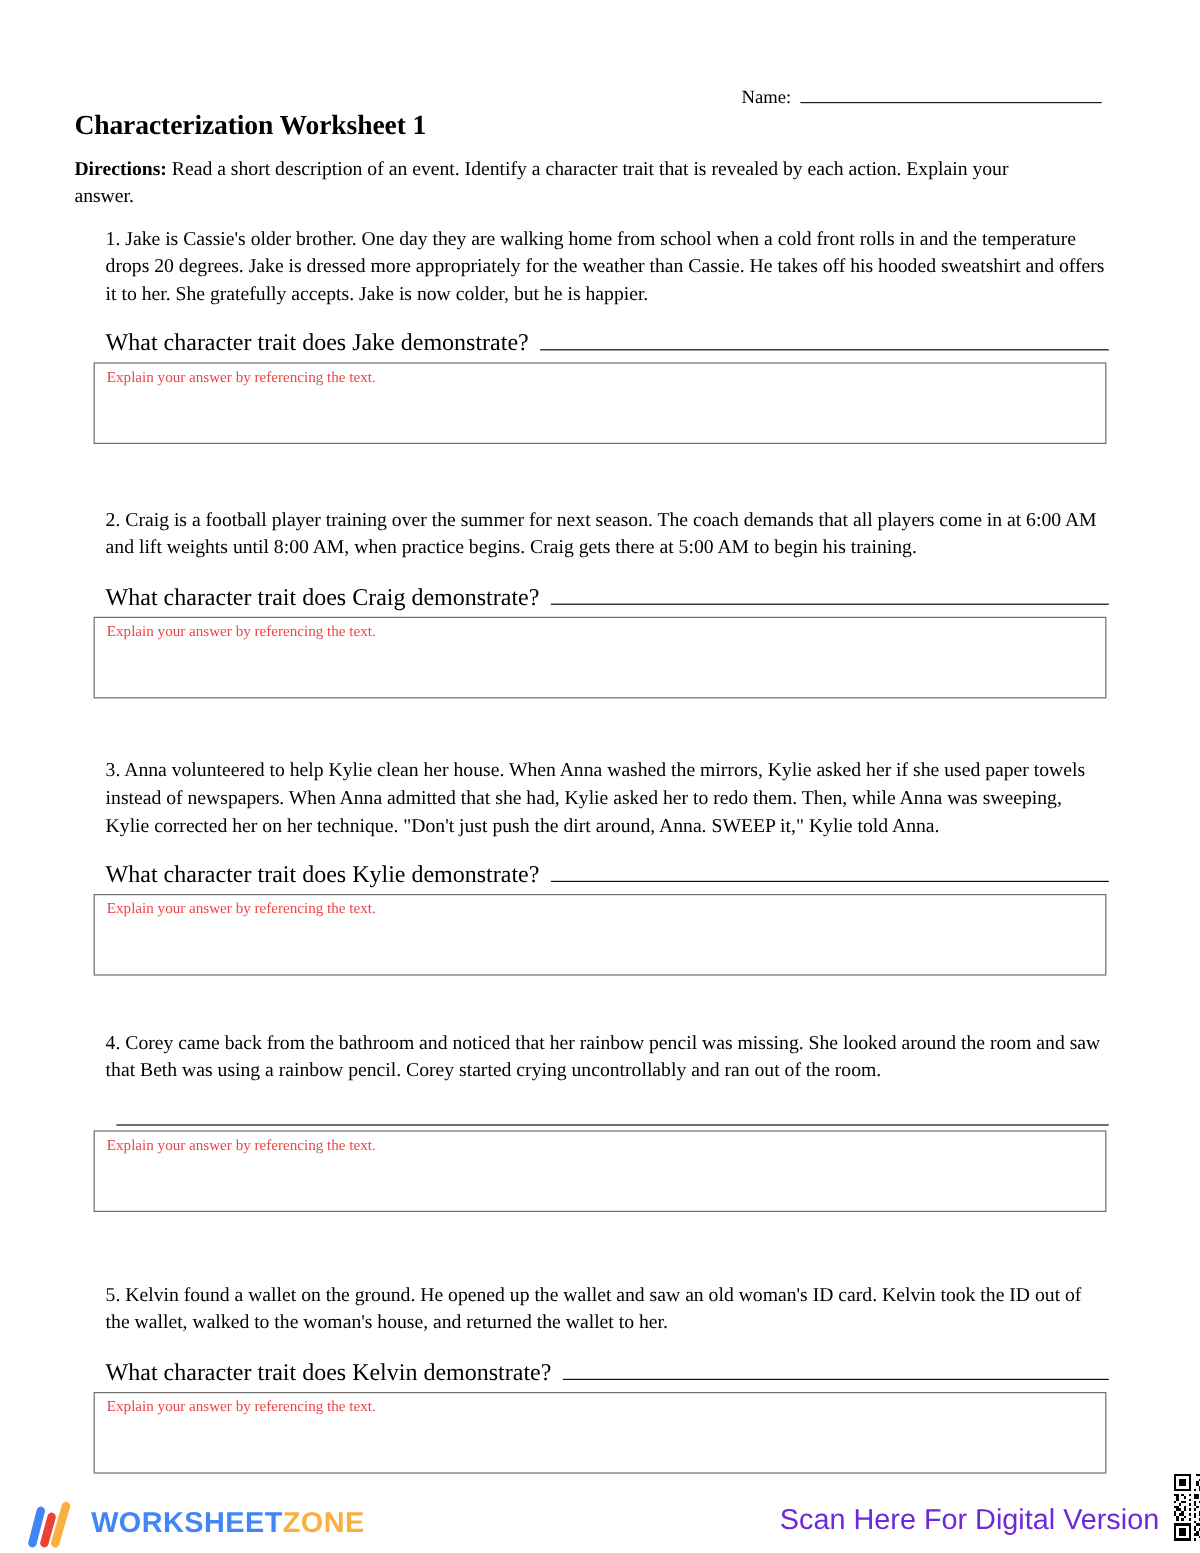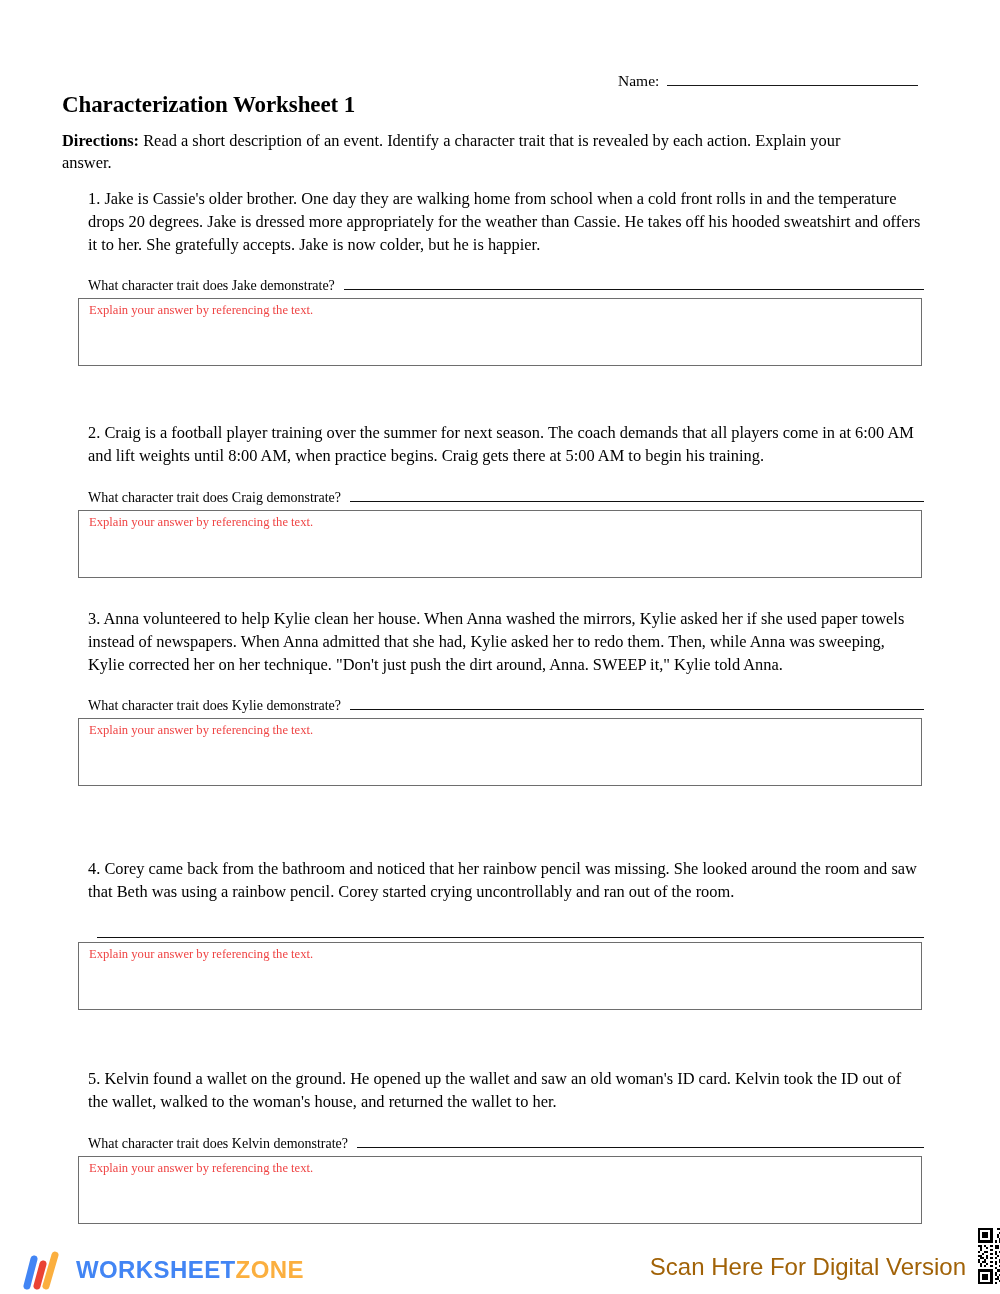"What character trait does Jake" .prompt-row { font-size: 14px -> 20px }
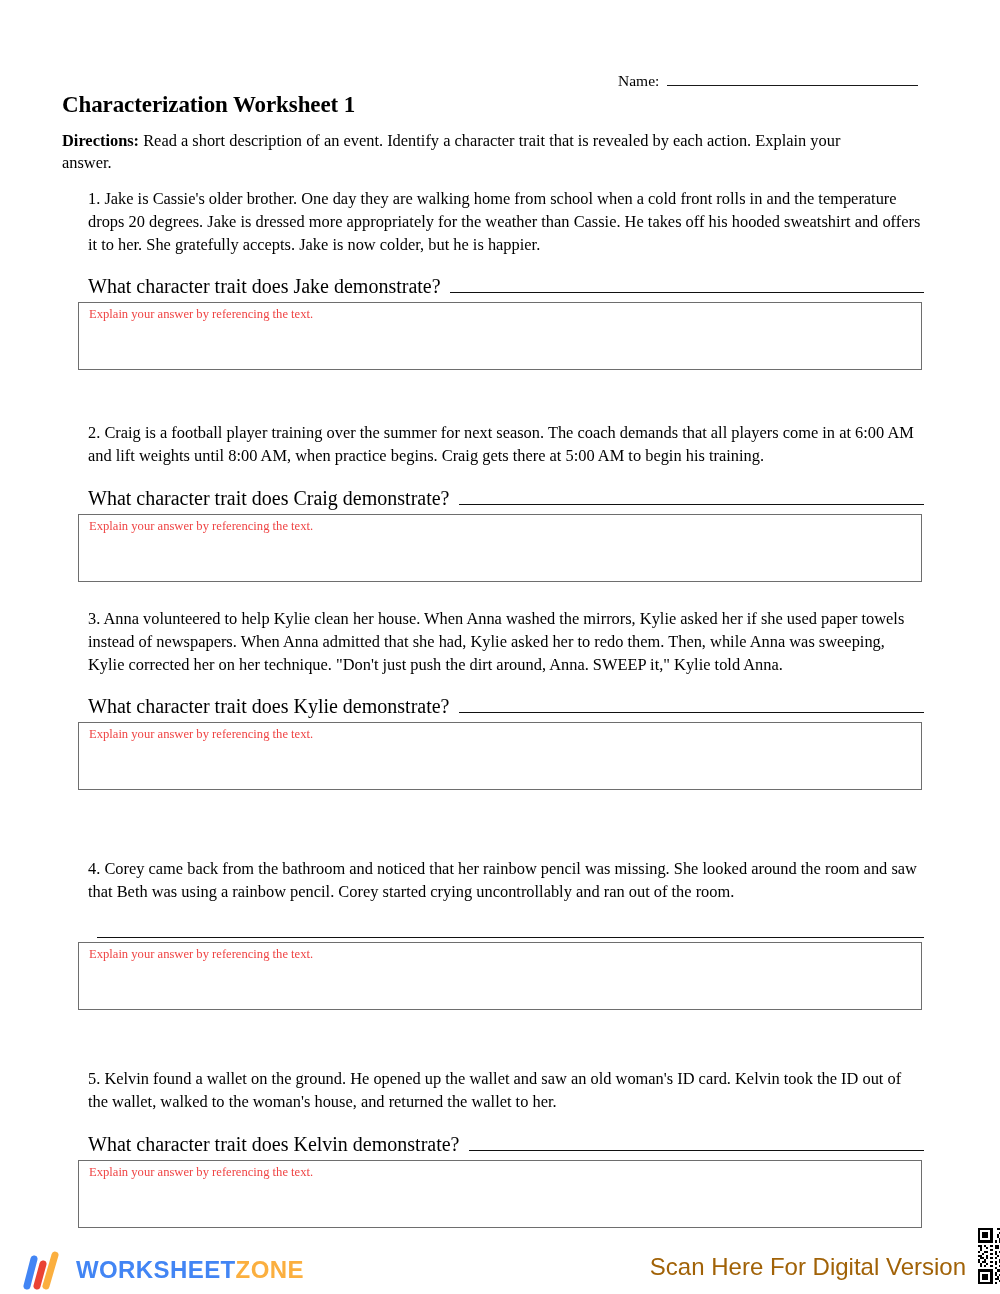"3. Anna volunteered to help" div.qblock { top: 608px -> 631px }
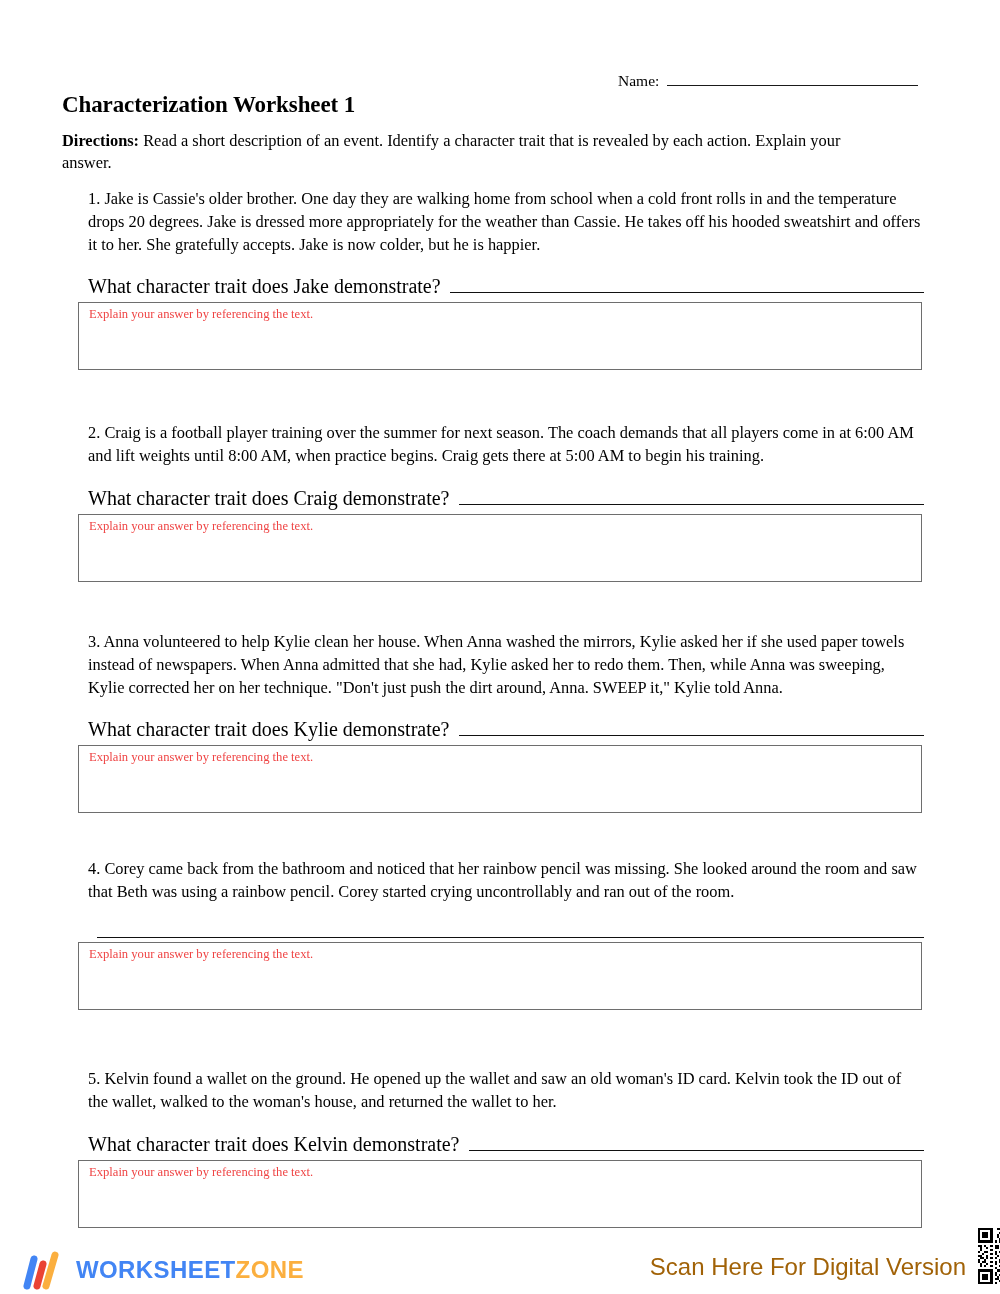"Scan Here For Digital Version" .scan-text { color: #a16207 -> #6d28d9 }
